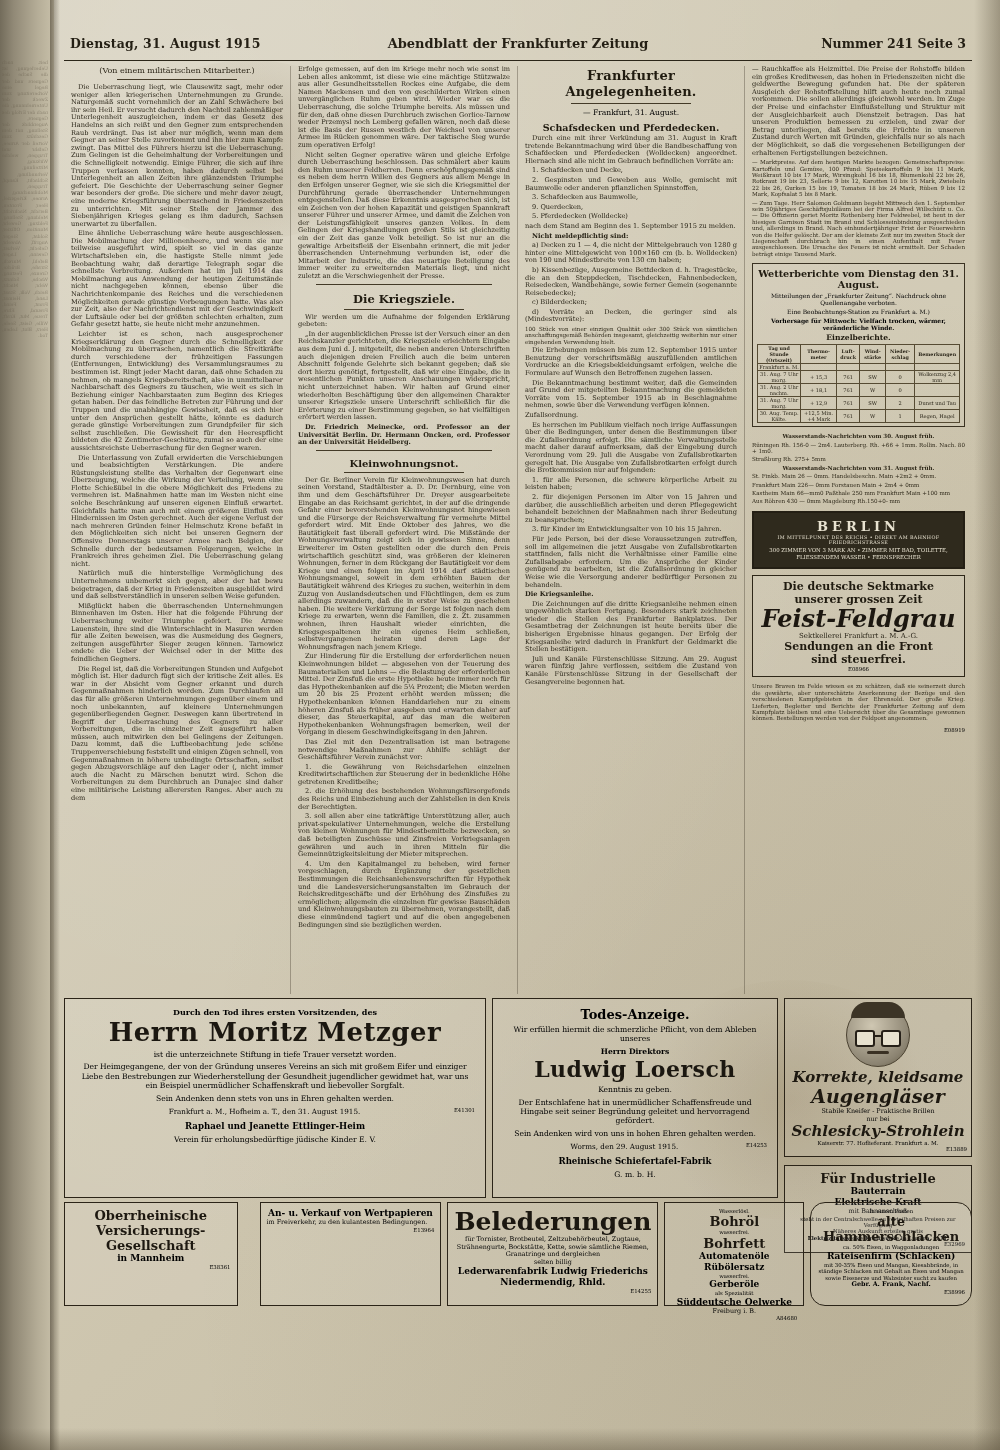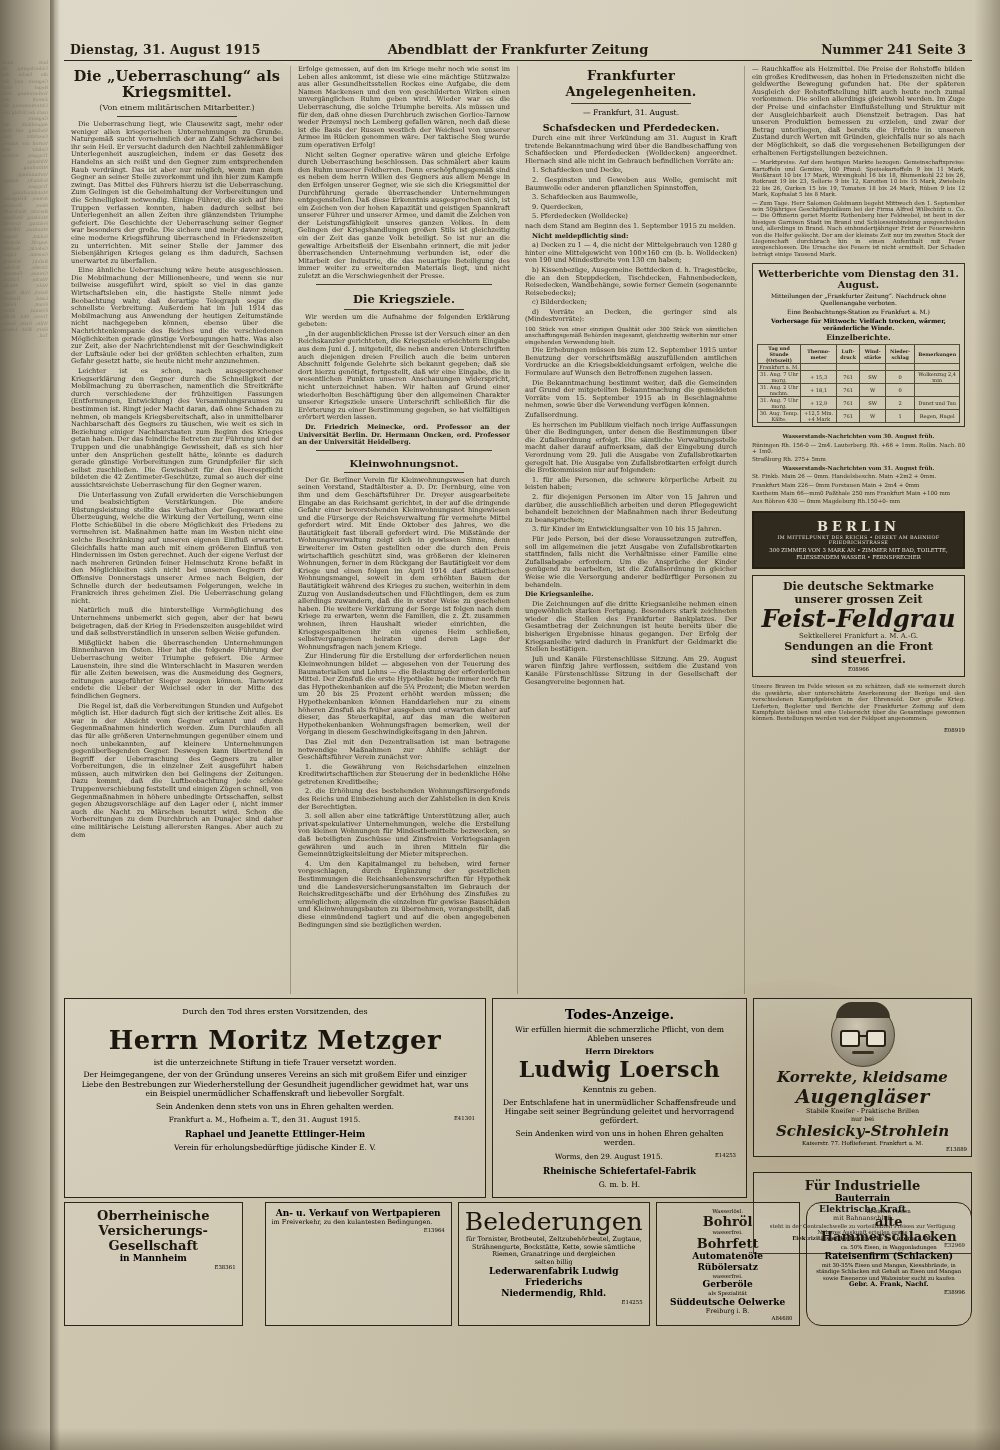"Dienstag, 31. August 1915" .mh-left,.mh-mid,.mh-right { top: 8px -> 2px }
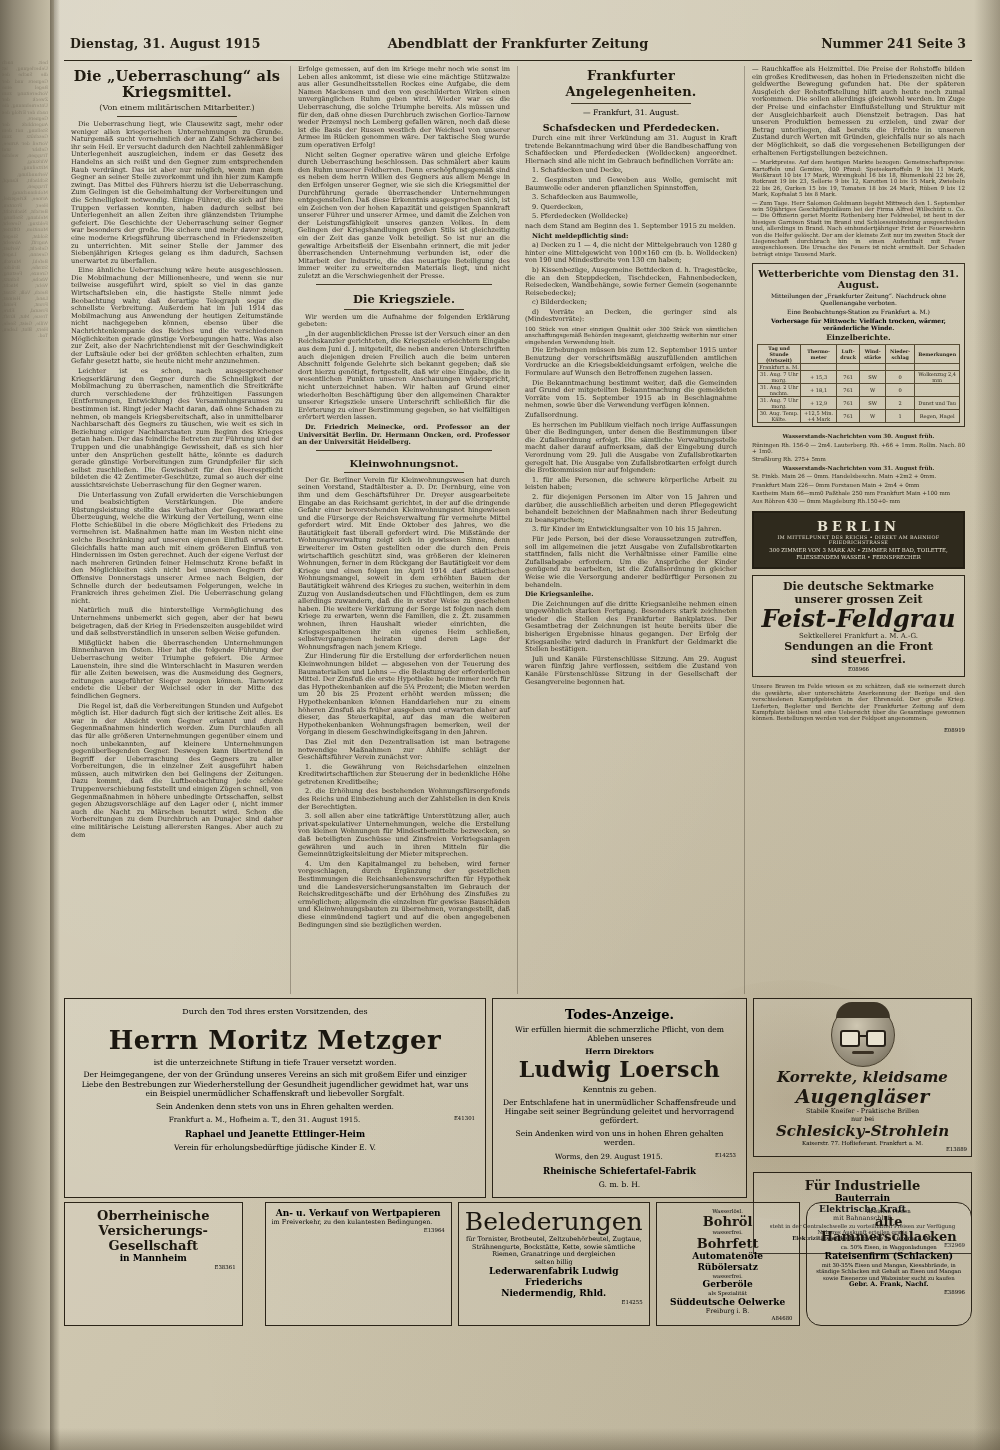"Die „Ueberraschung“ als Kriegsmittel." h2.headline { html: <h2>Die „Ueberraschung“ als Kriegsmittel.</h2> -> none }
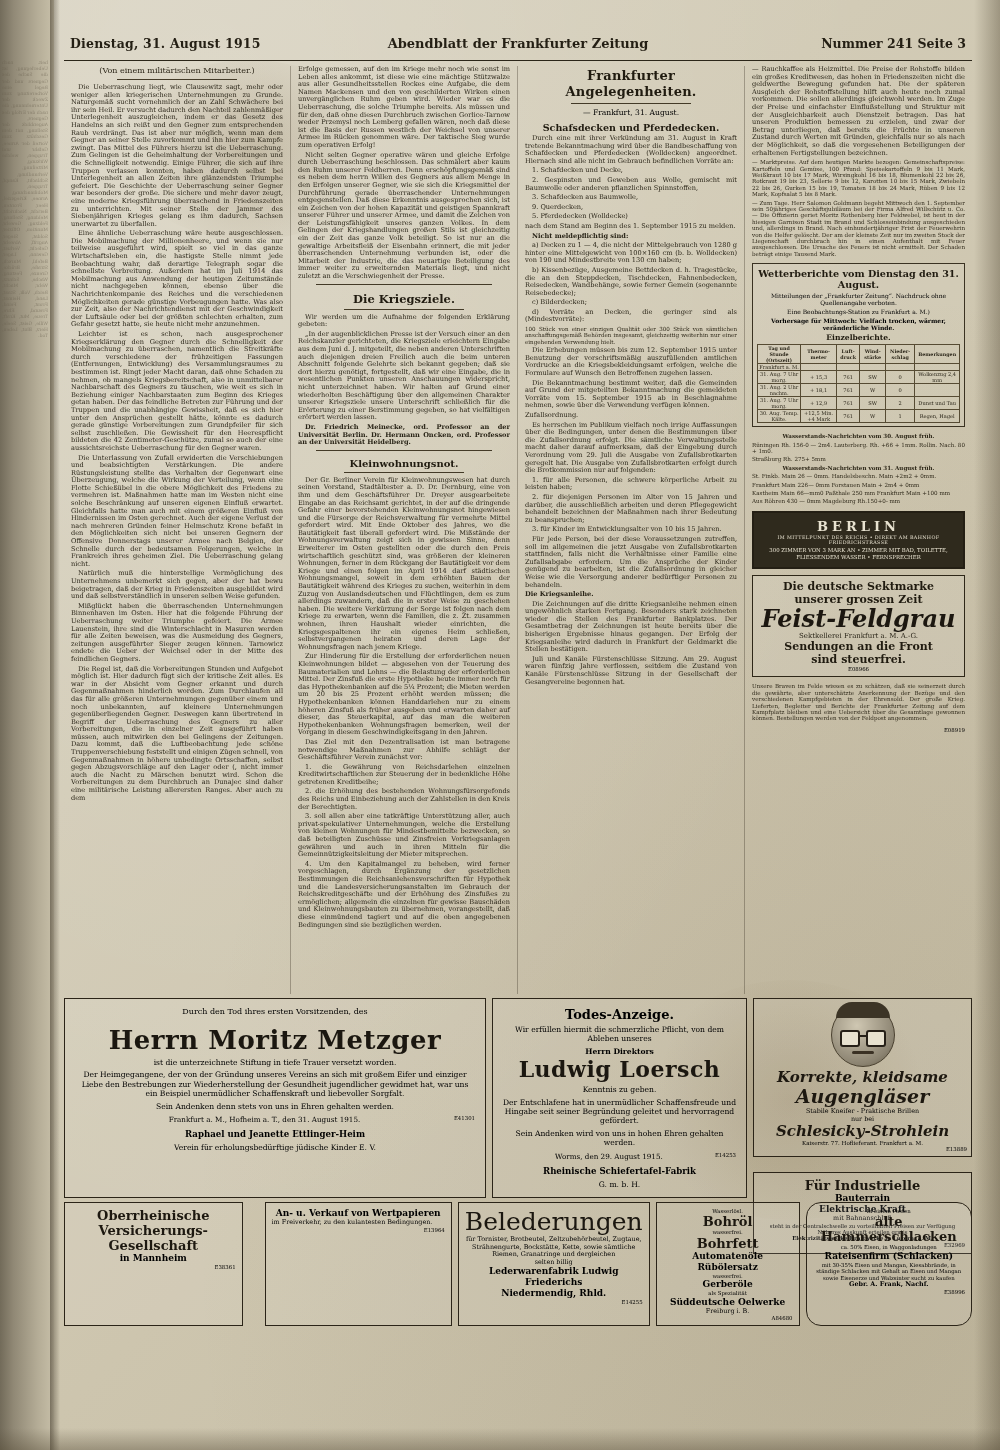"Durch den Tod ihres ersten" .obit .lead { font-weight: none -> bold; margin-bottom: 8px -> 0 }
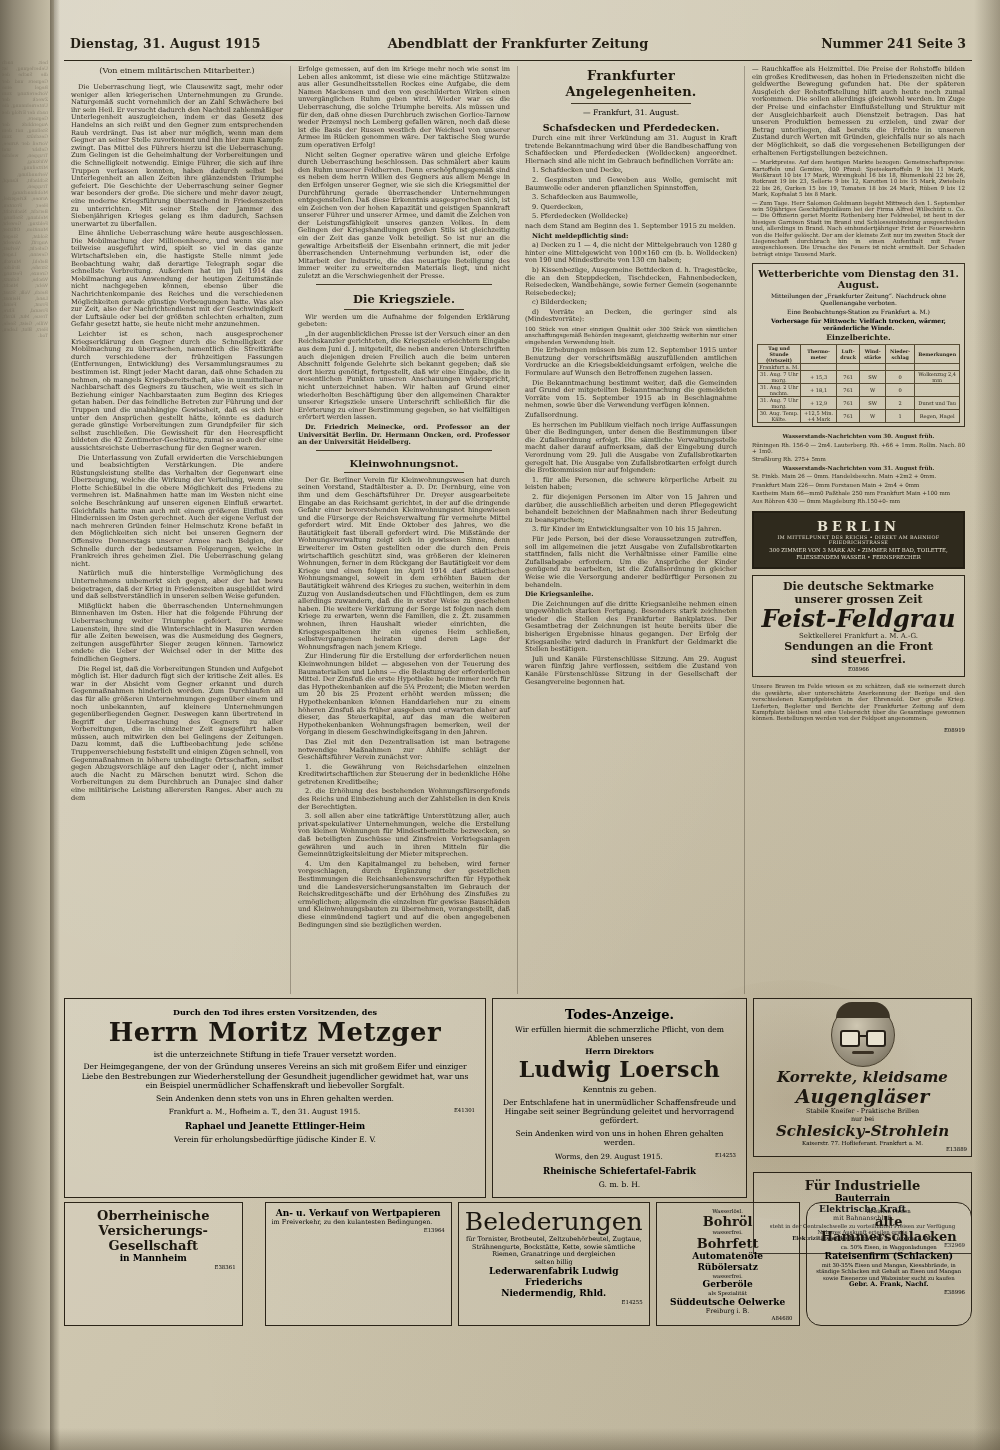"Korrekte, kleidsame" div { gap: 15px -> 8px; width: 219px -> 188px }
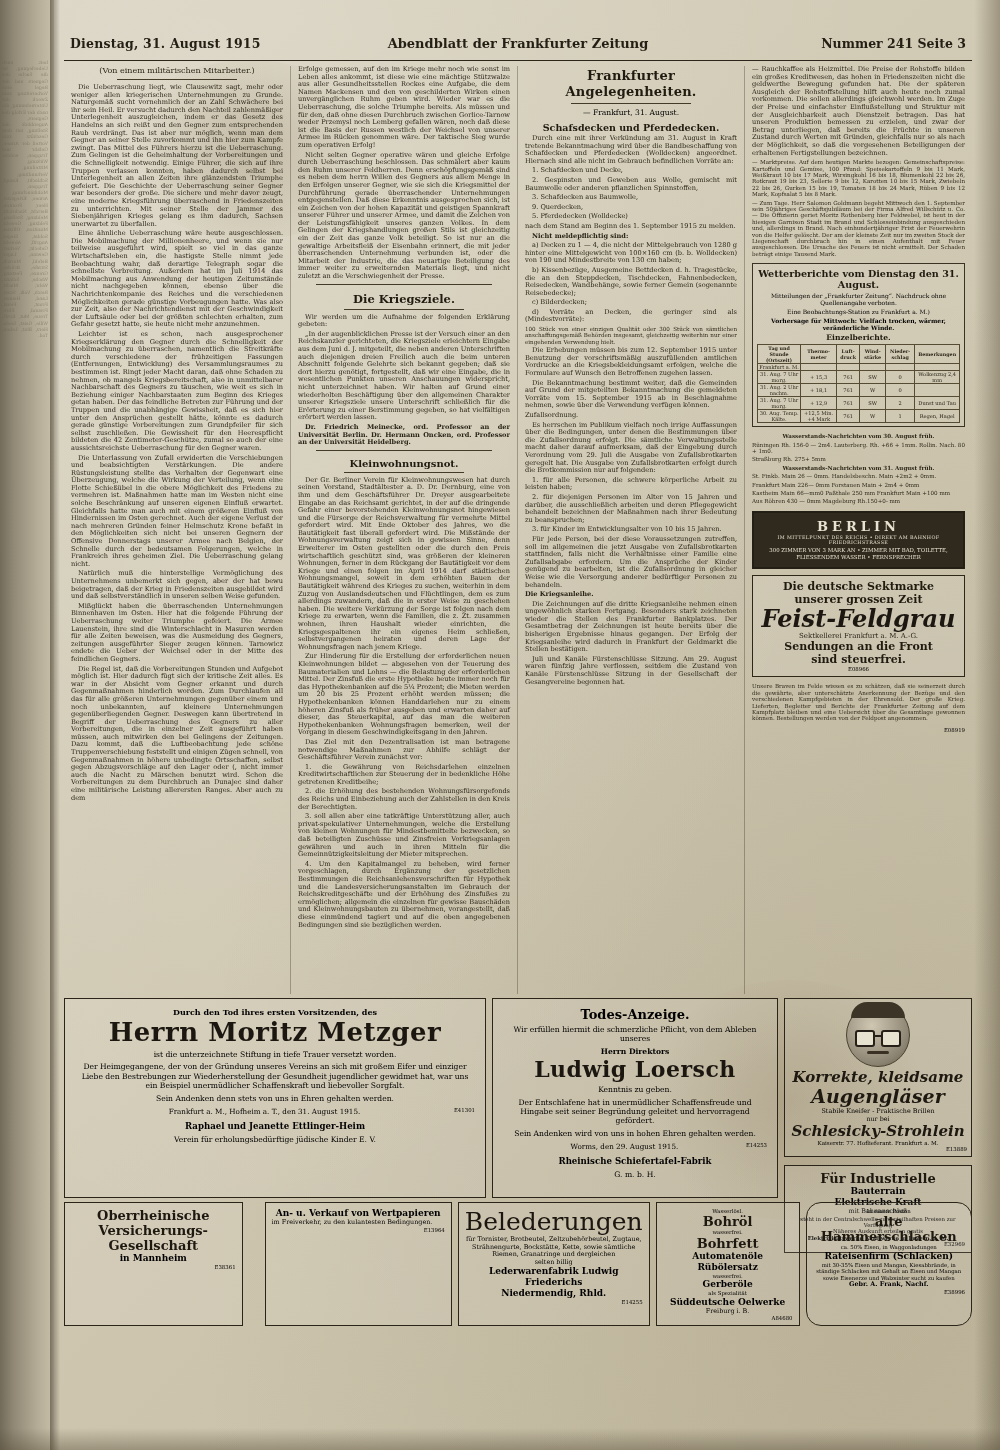"Oberrheinische" div.adrow { height: 124px -> 104px }
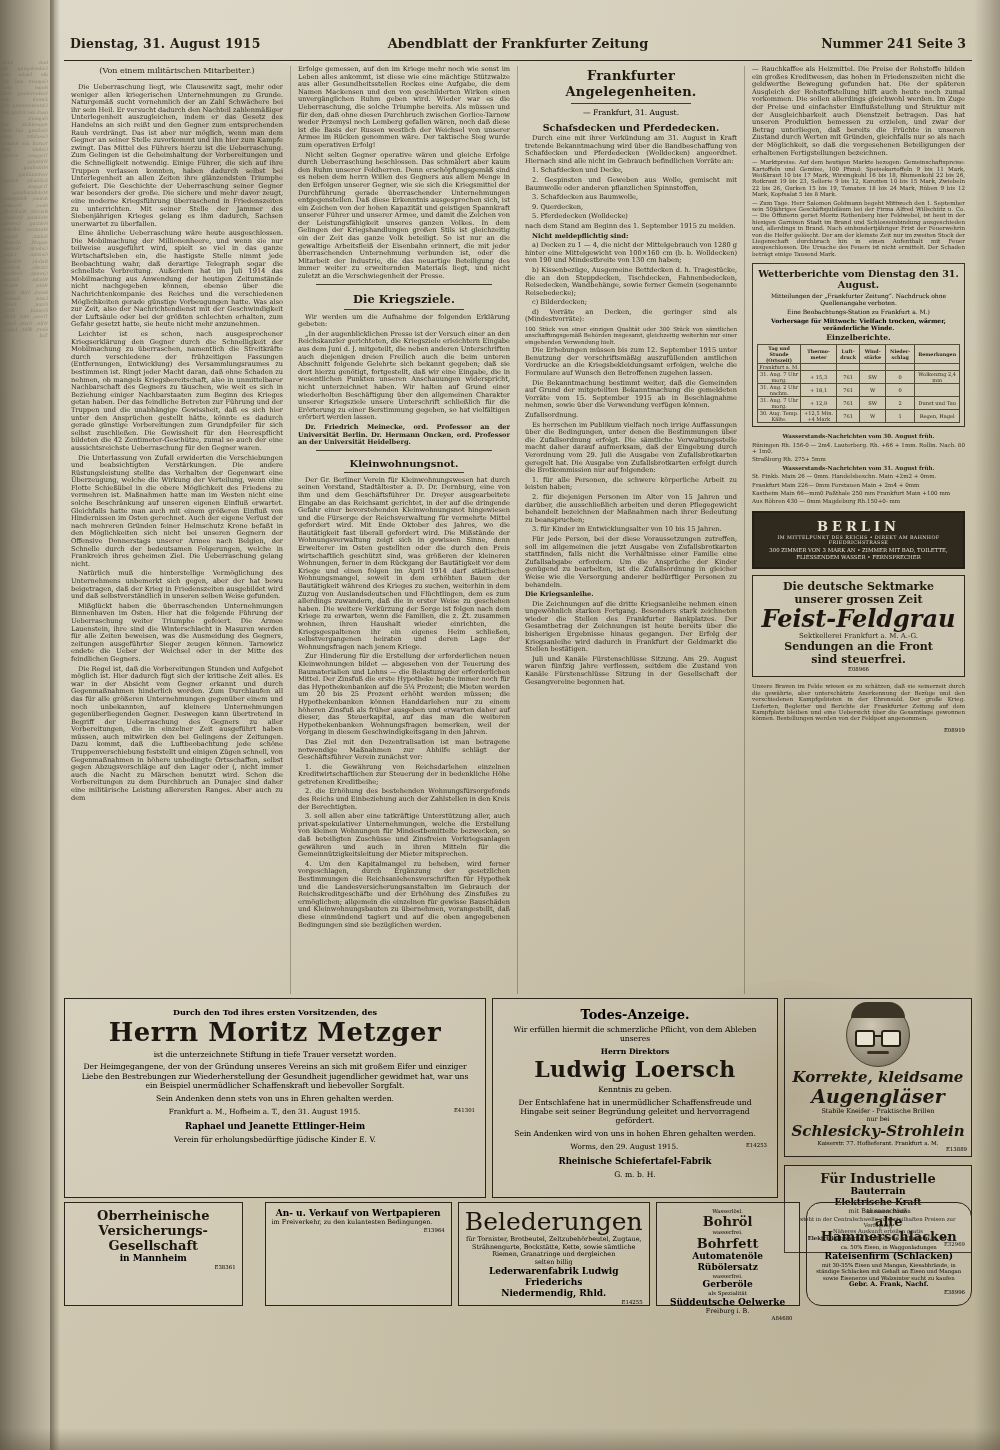"Belederungen" div { font-weight: normal -> bold }
